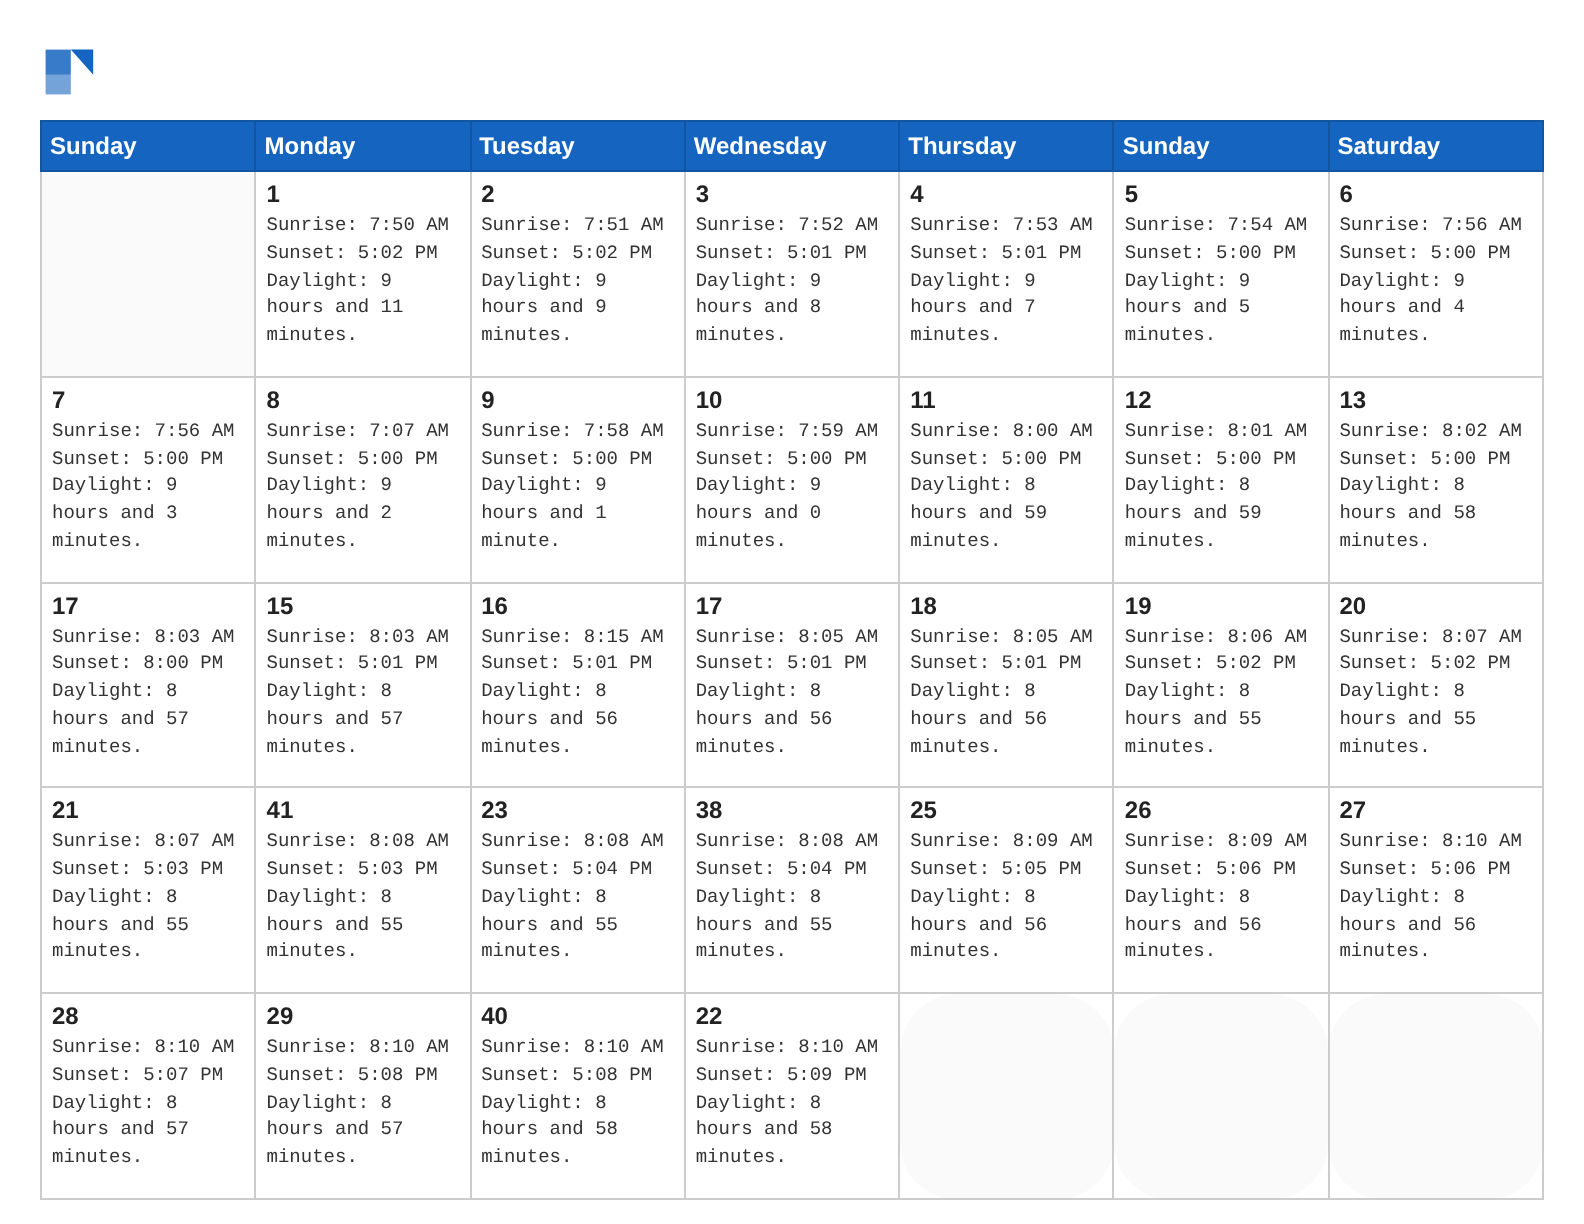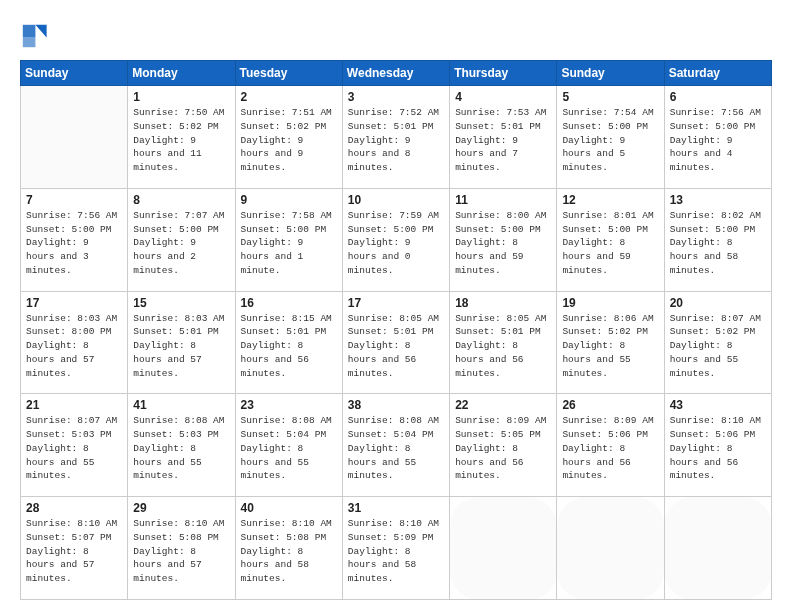"22" div.day-number { text: 22 -> 25 }
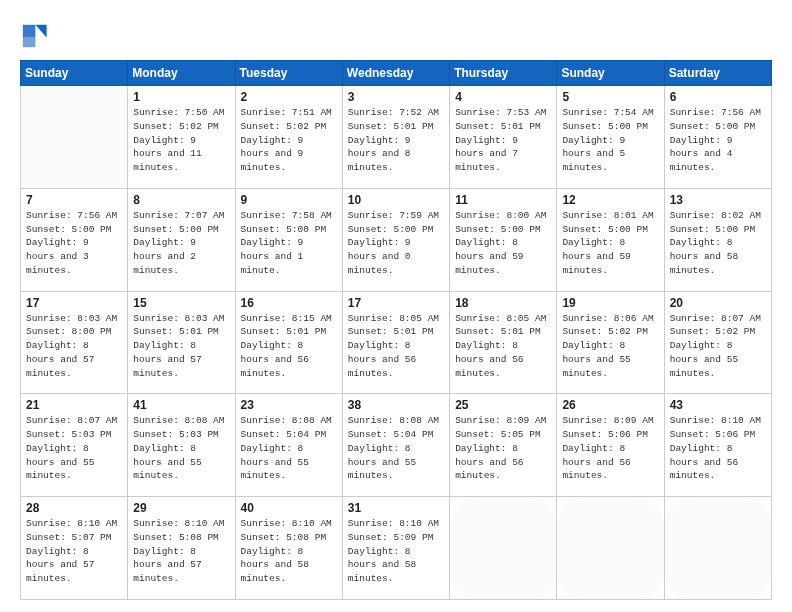"43" div.day-number { text: 43 -> 27 }
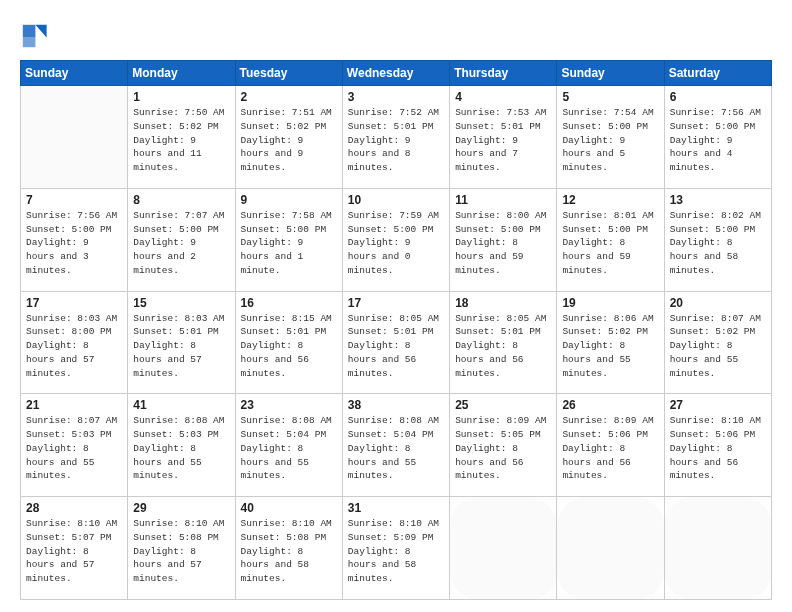"31" div.day-number { text: 31 -> 22 }
